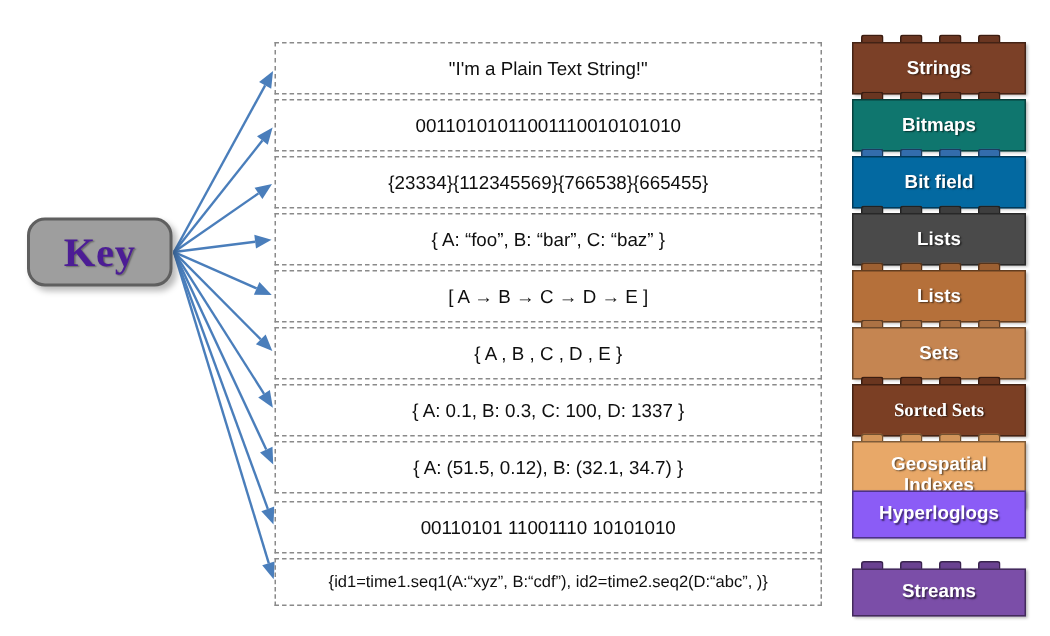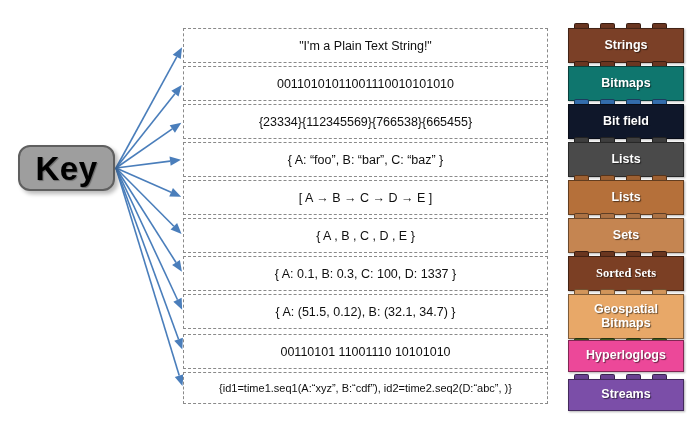"Bit field" div.brick { background: #0f172a -> #0369a1 }
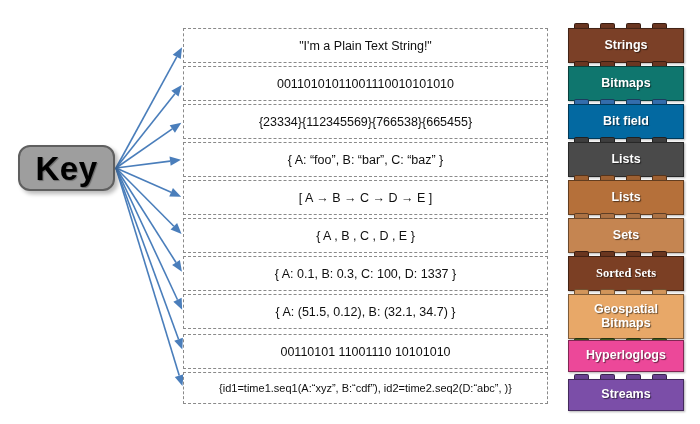"Key" #key-node .key-label { color: #000000 -> #4c1d95; font-family: none -> Liberation Serif, serif; font-size: 33px -> 27px }
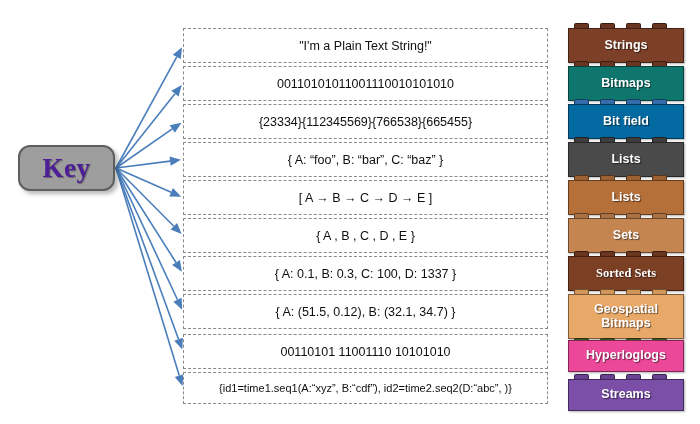"Geospatial Bitmaps" span.brick-label { text: Bitmaps -> Indexes }
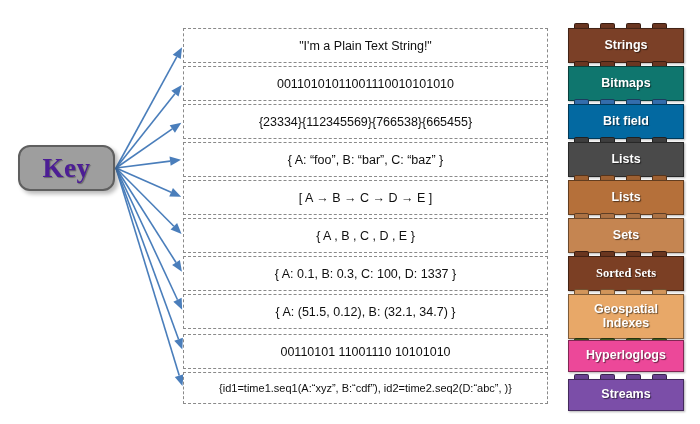"Hyperloglogs" div.brick { background: #ec4899 -> #8b5cf6; top: 340px -> 327px }
